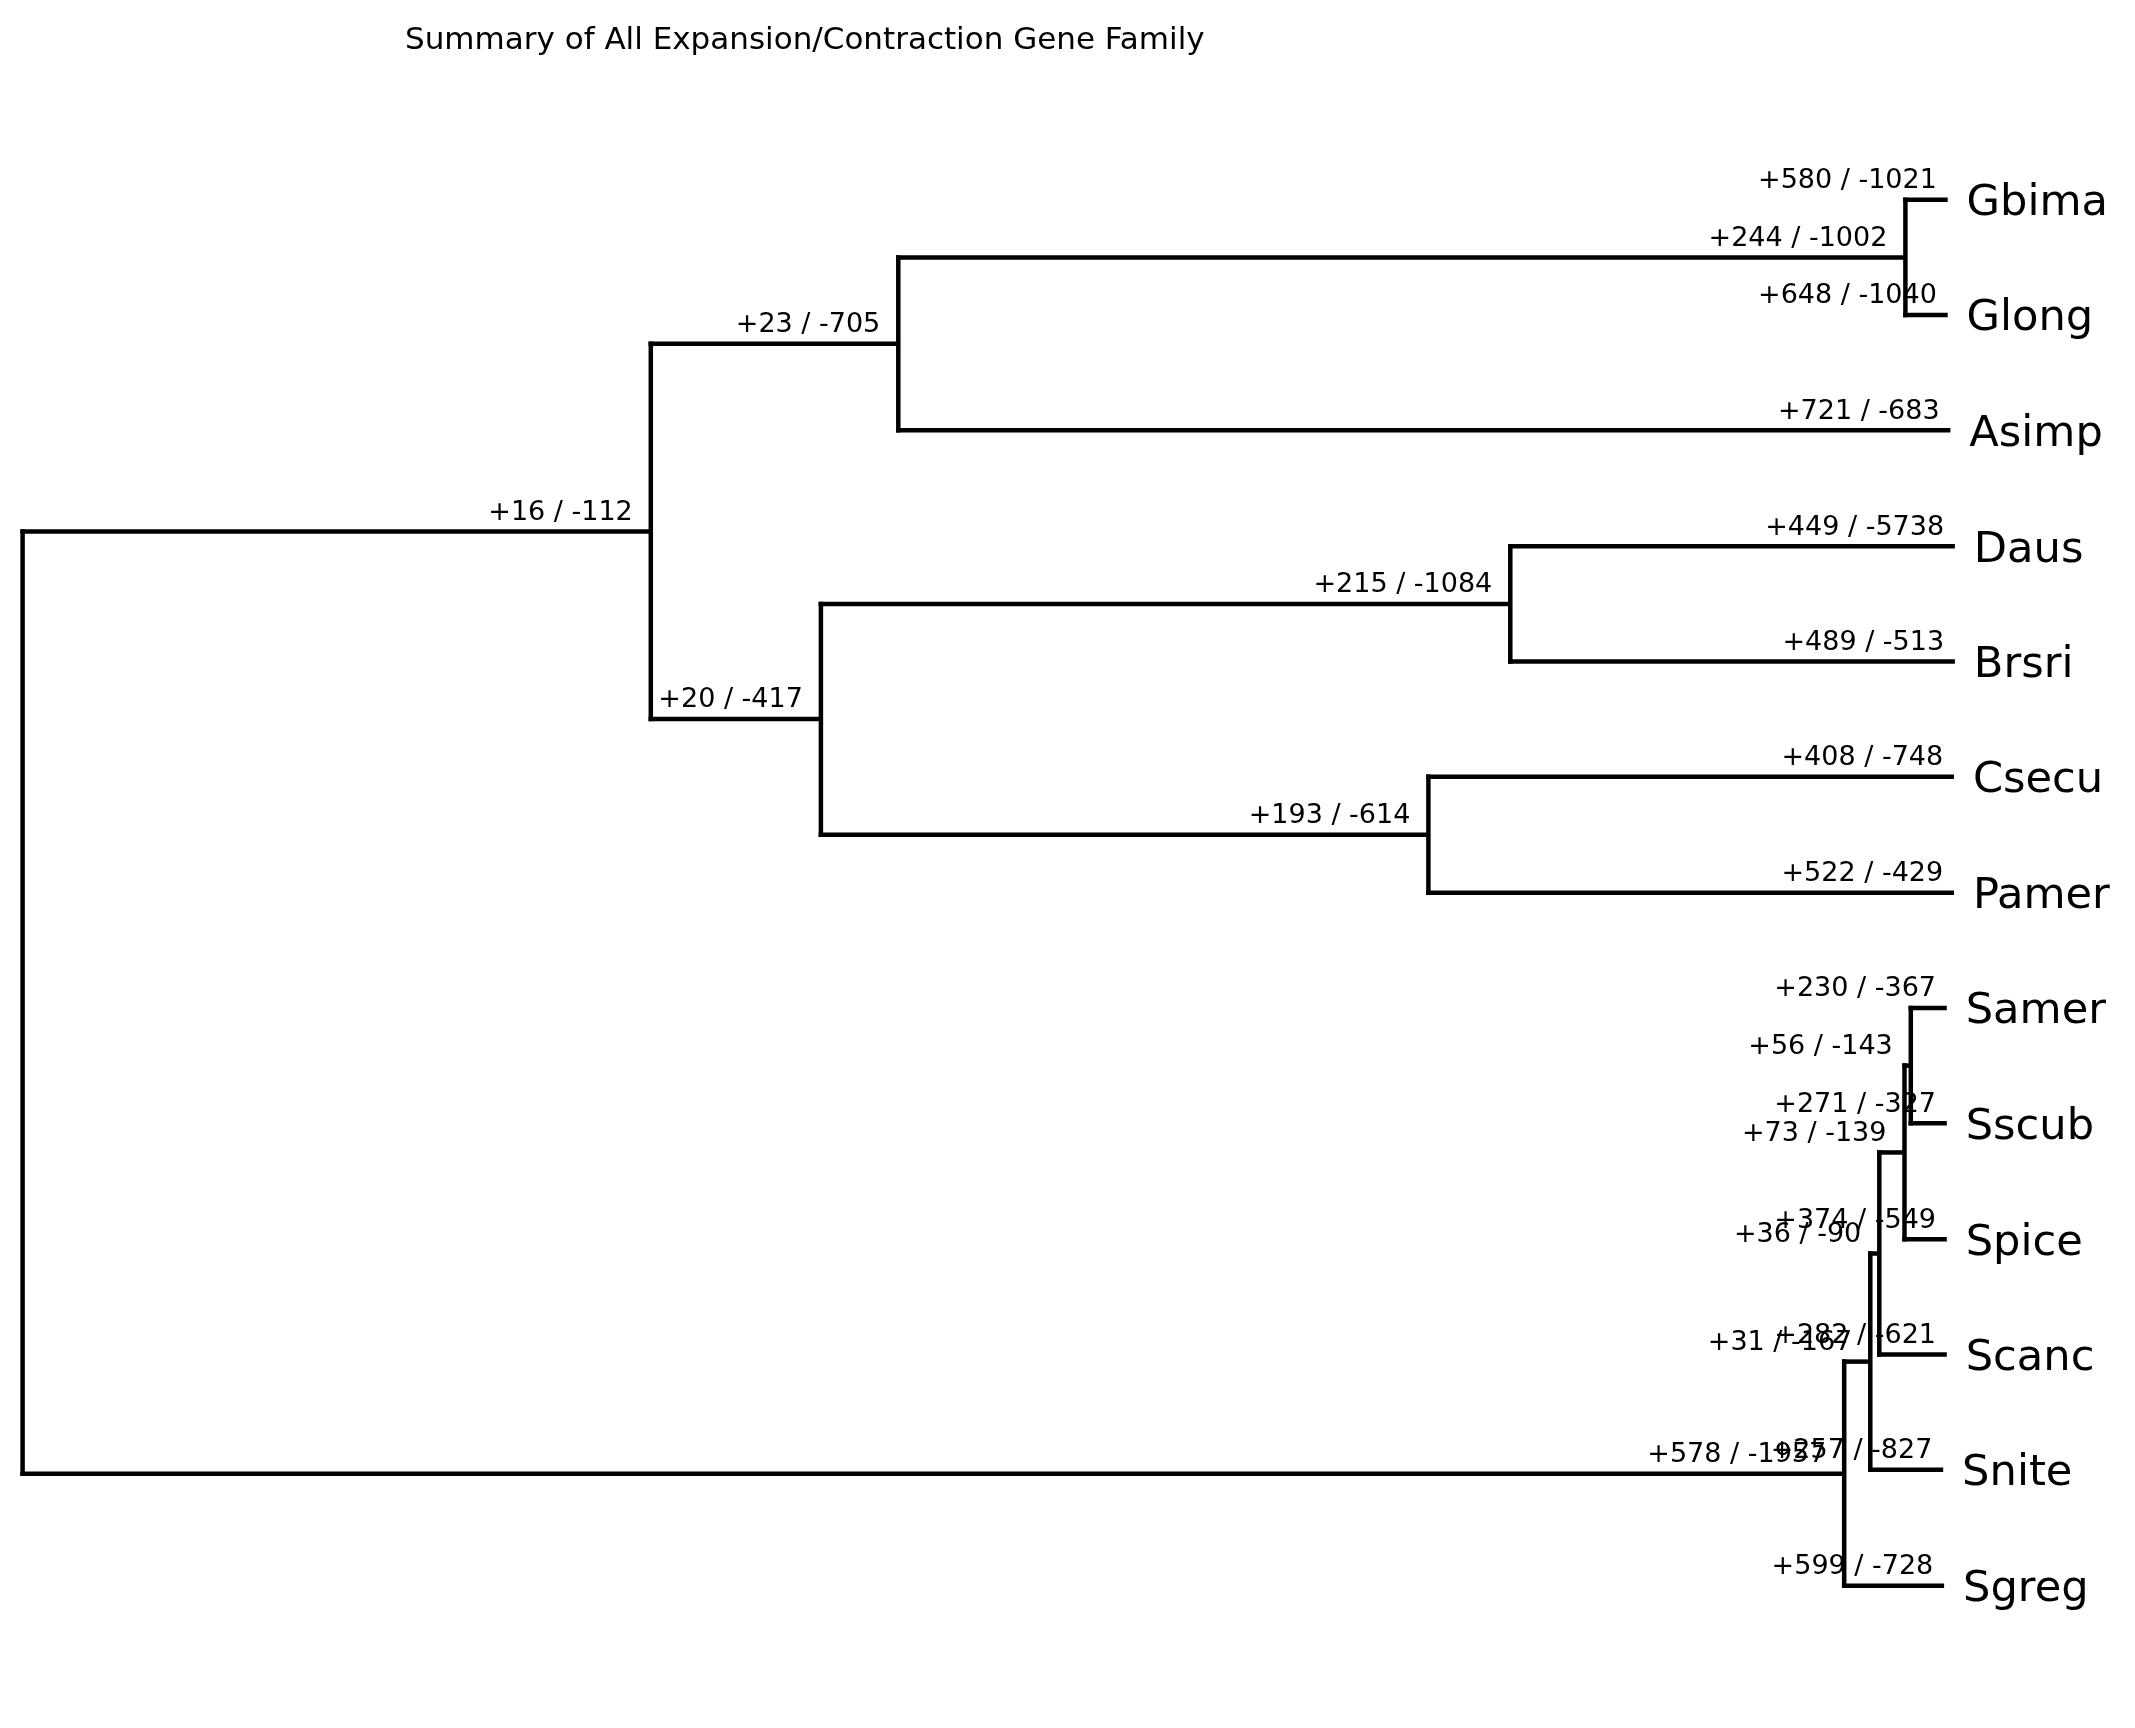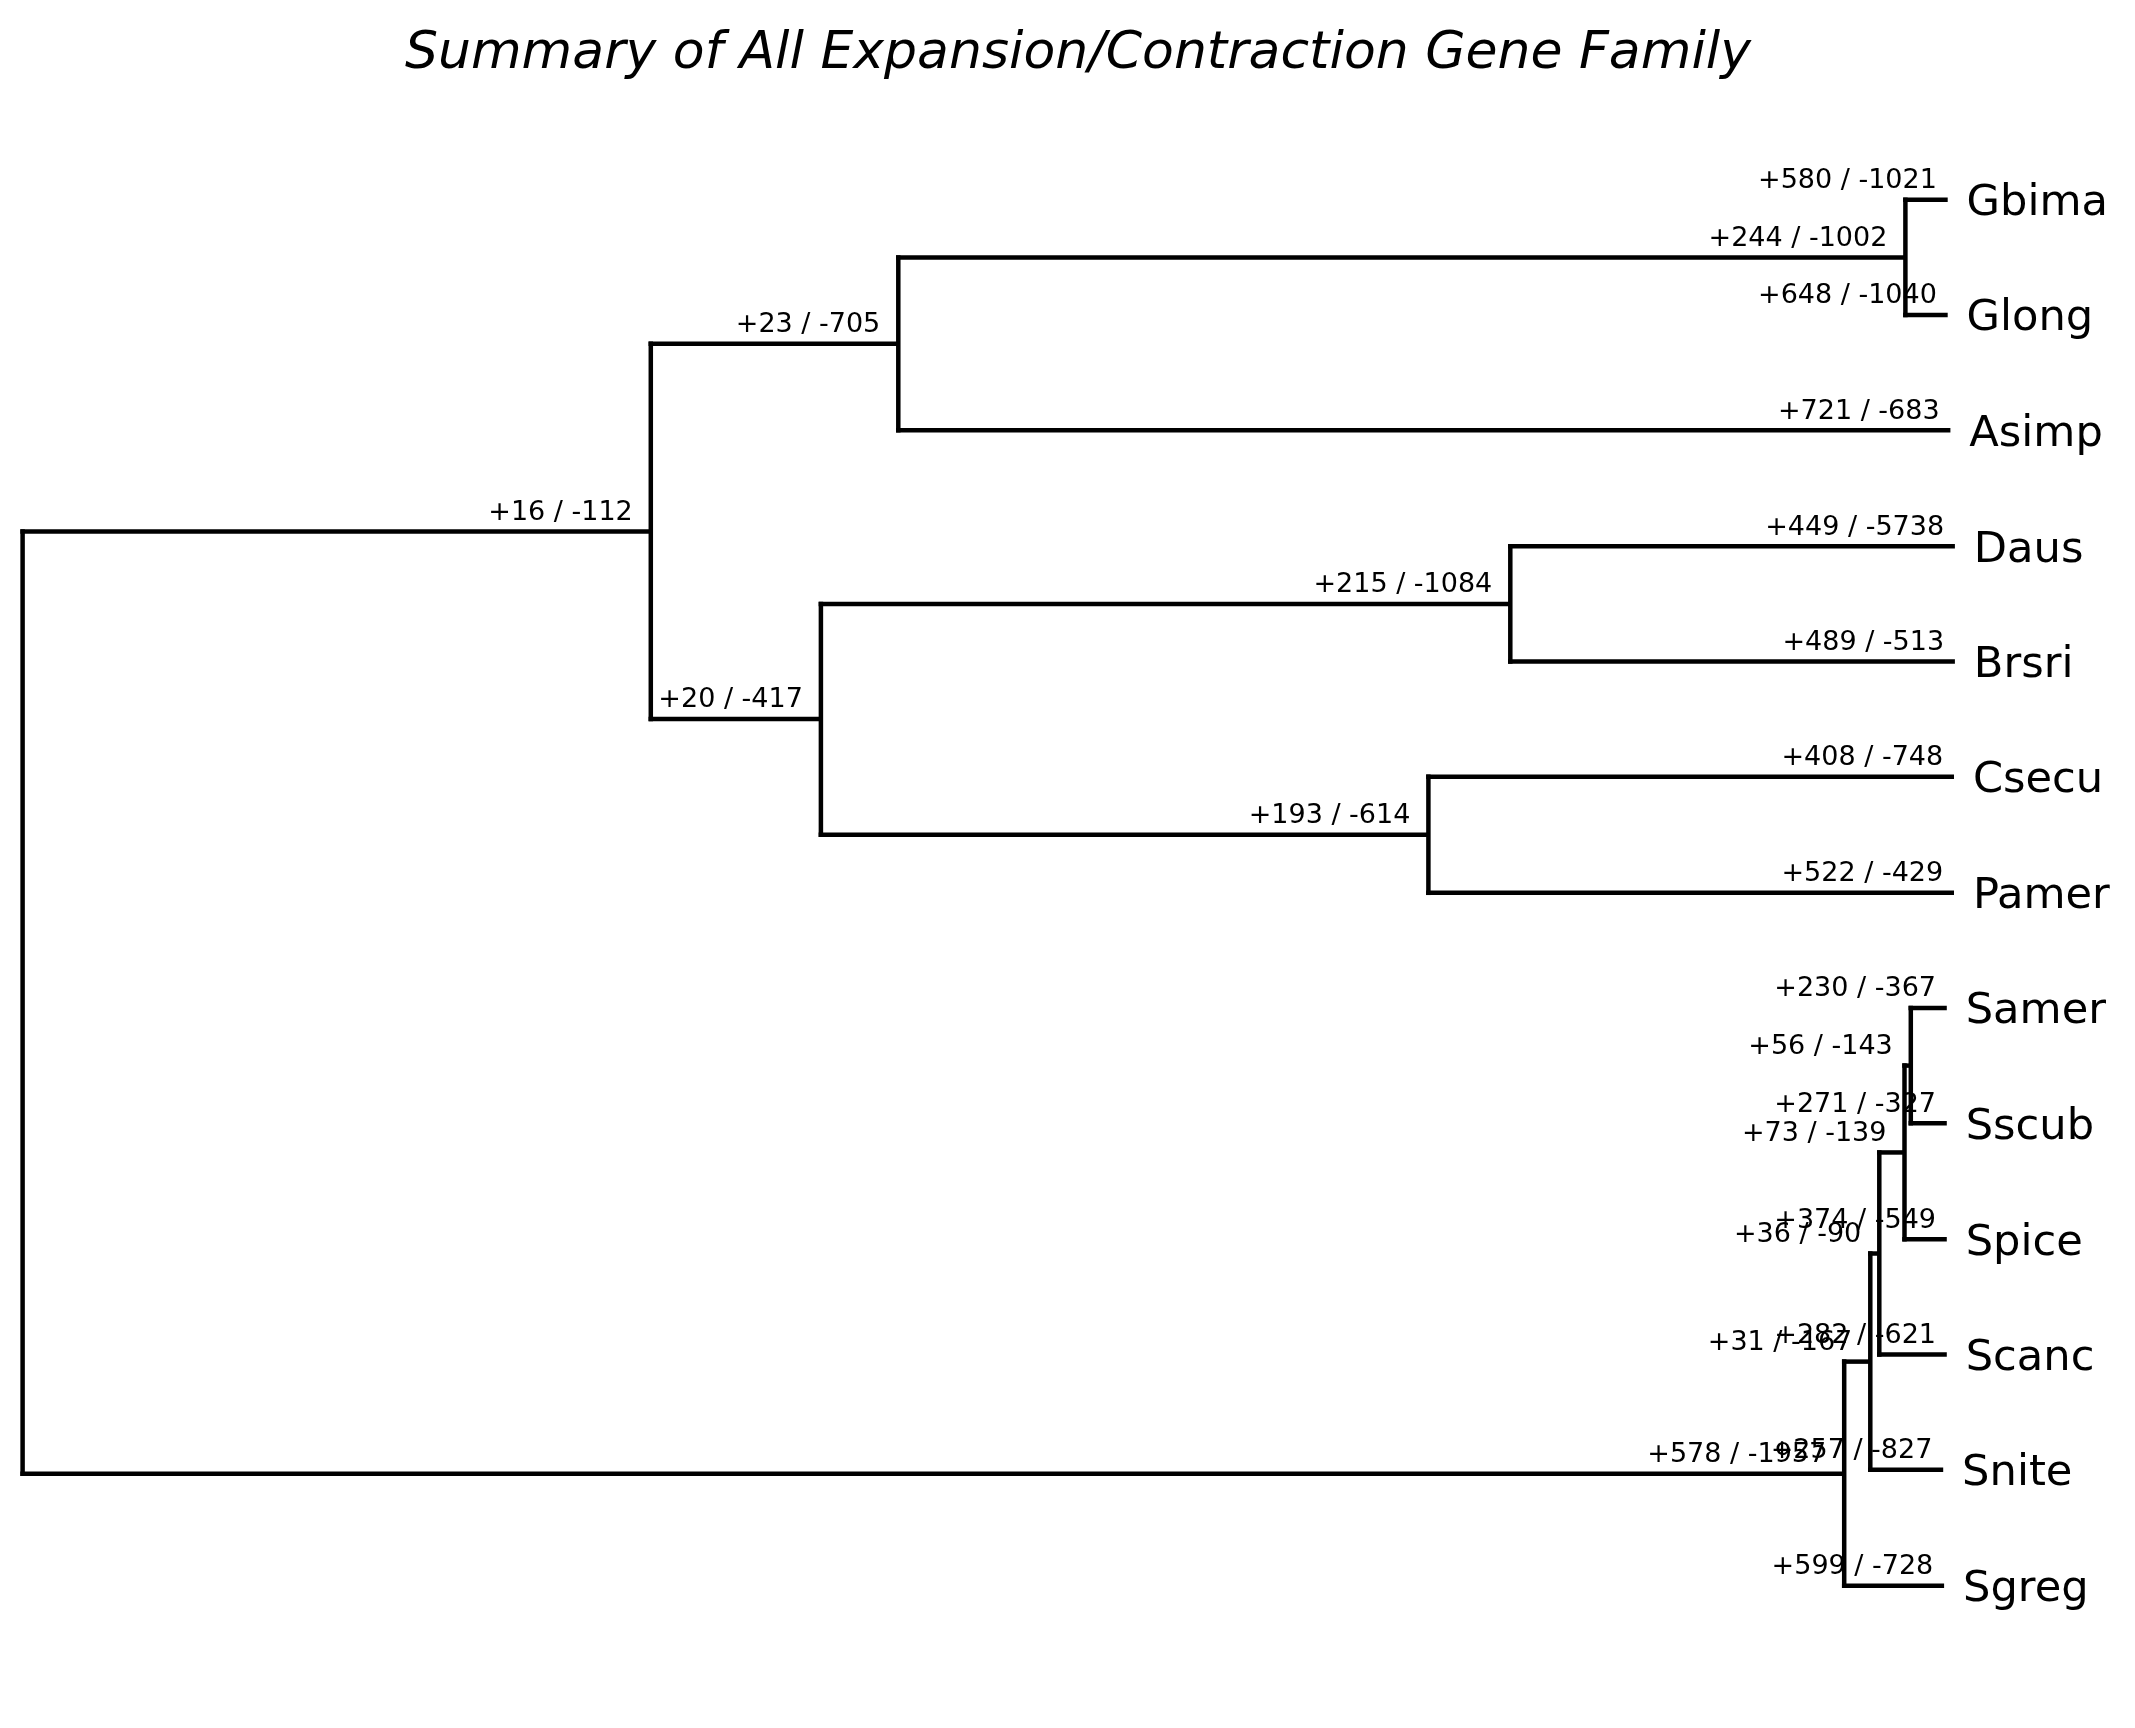"Summary of All Expansion/Contraction" .figure-title { font-size: 52px -> 31px; font-style: italic -> none }
